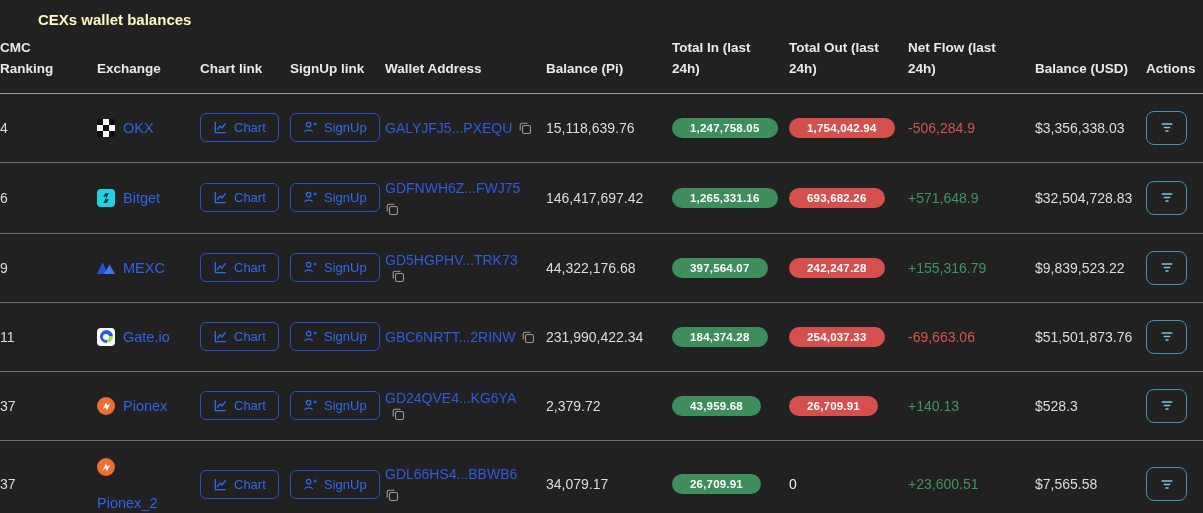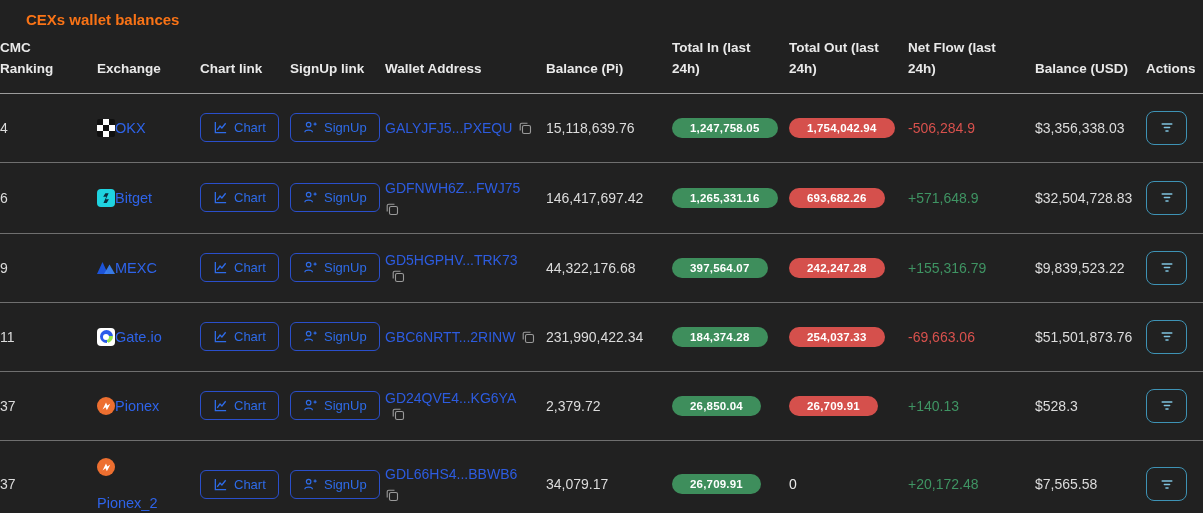"CEXs wallet balances" .page-title { color: #f97316 -> #fef9c3; margin-left: none -> 12px }
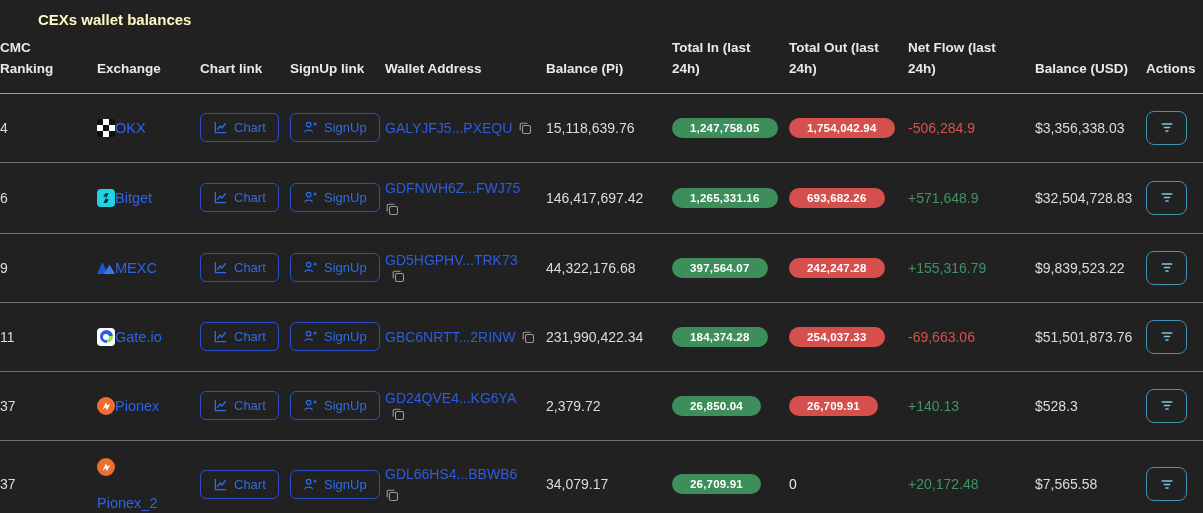"OKX" .exch { gap: none -> 8px }
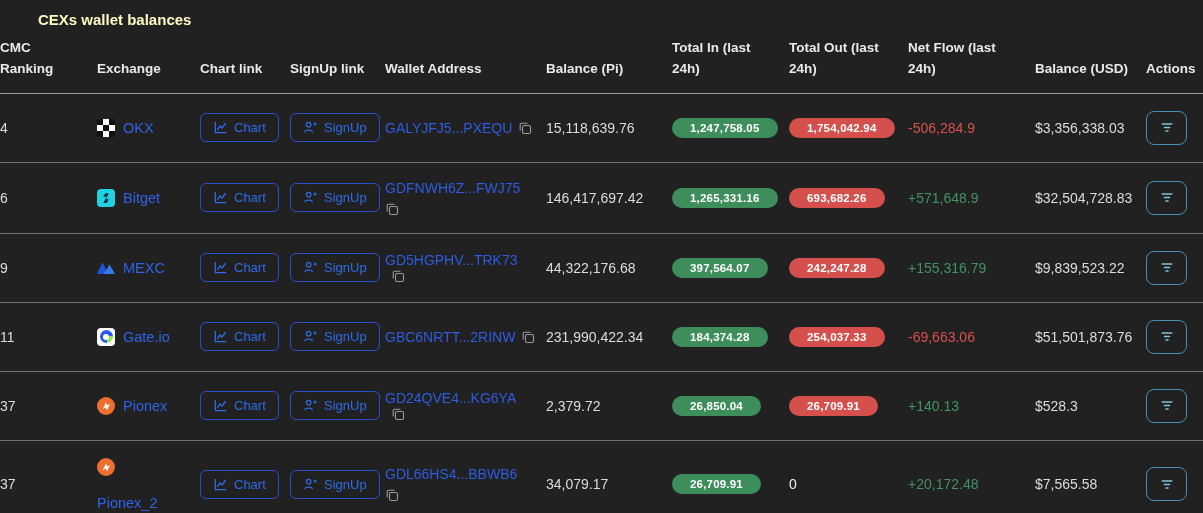"26,850.04" span.badge { text: 26,850.04 -> 43,959.68 }
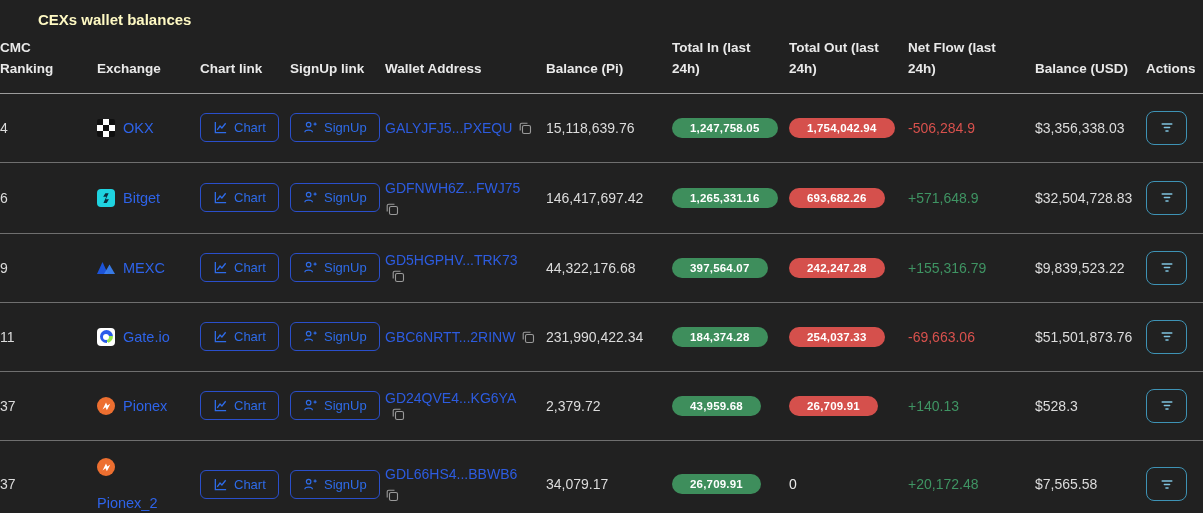"+20,172.48" span.netflow { text: +20,172.48 -> +23,600.51 }
